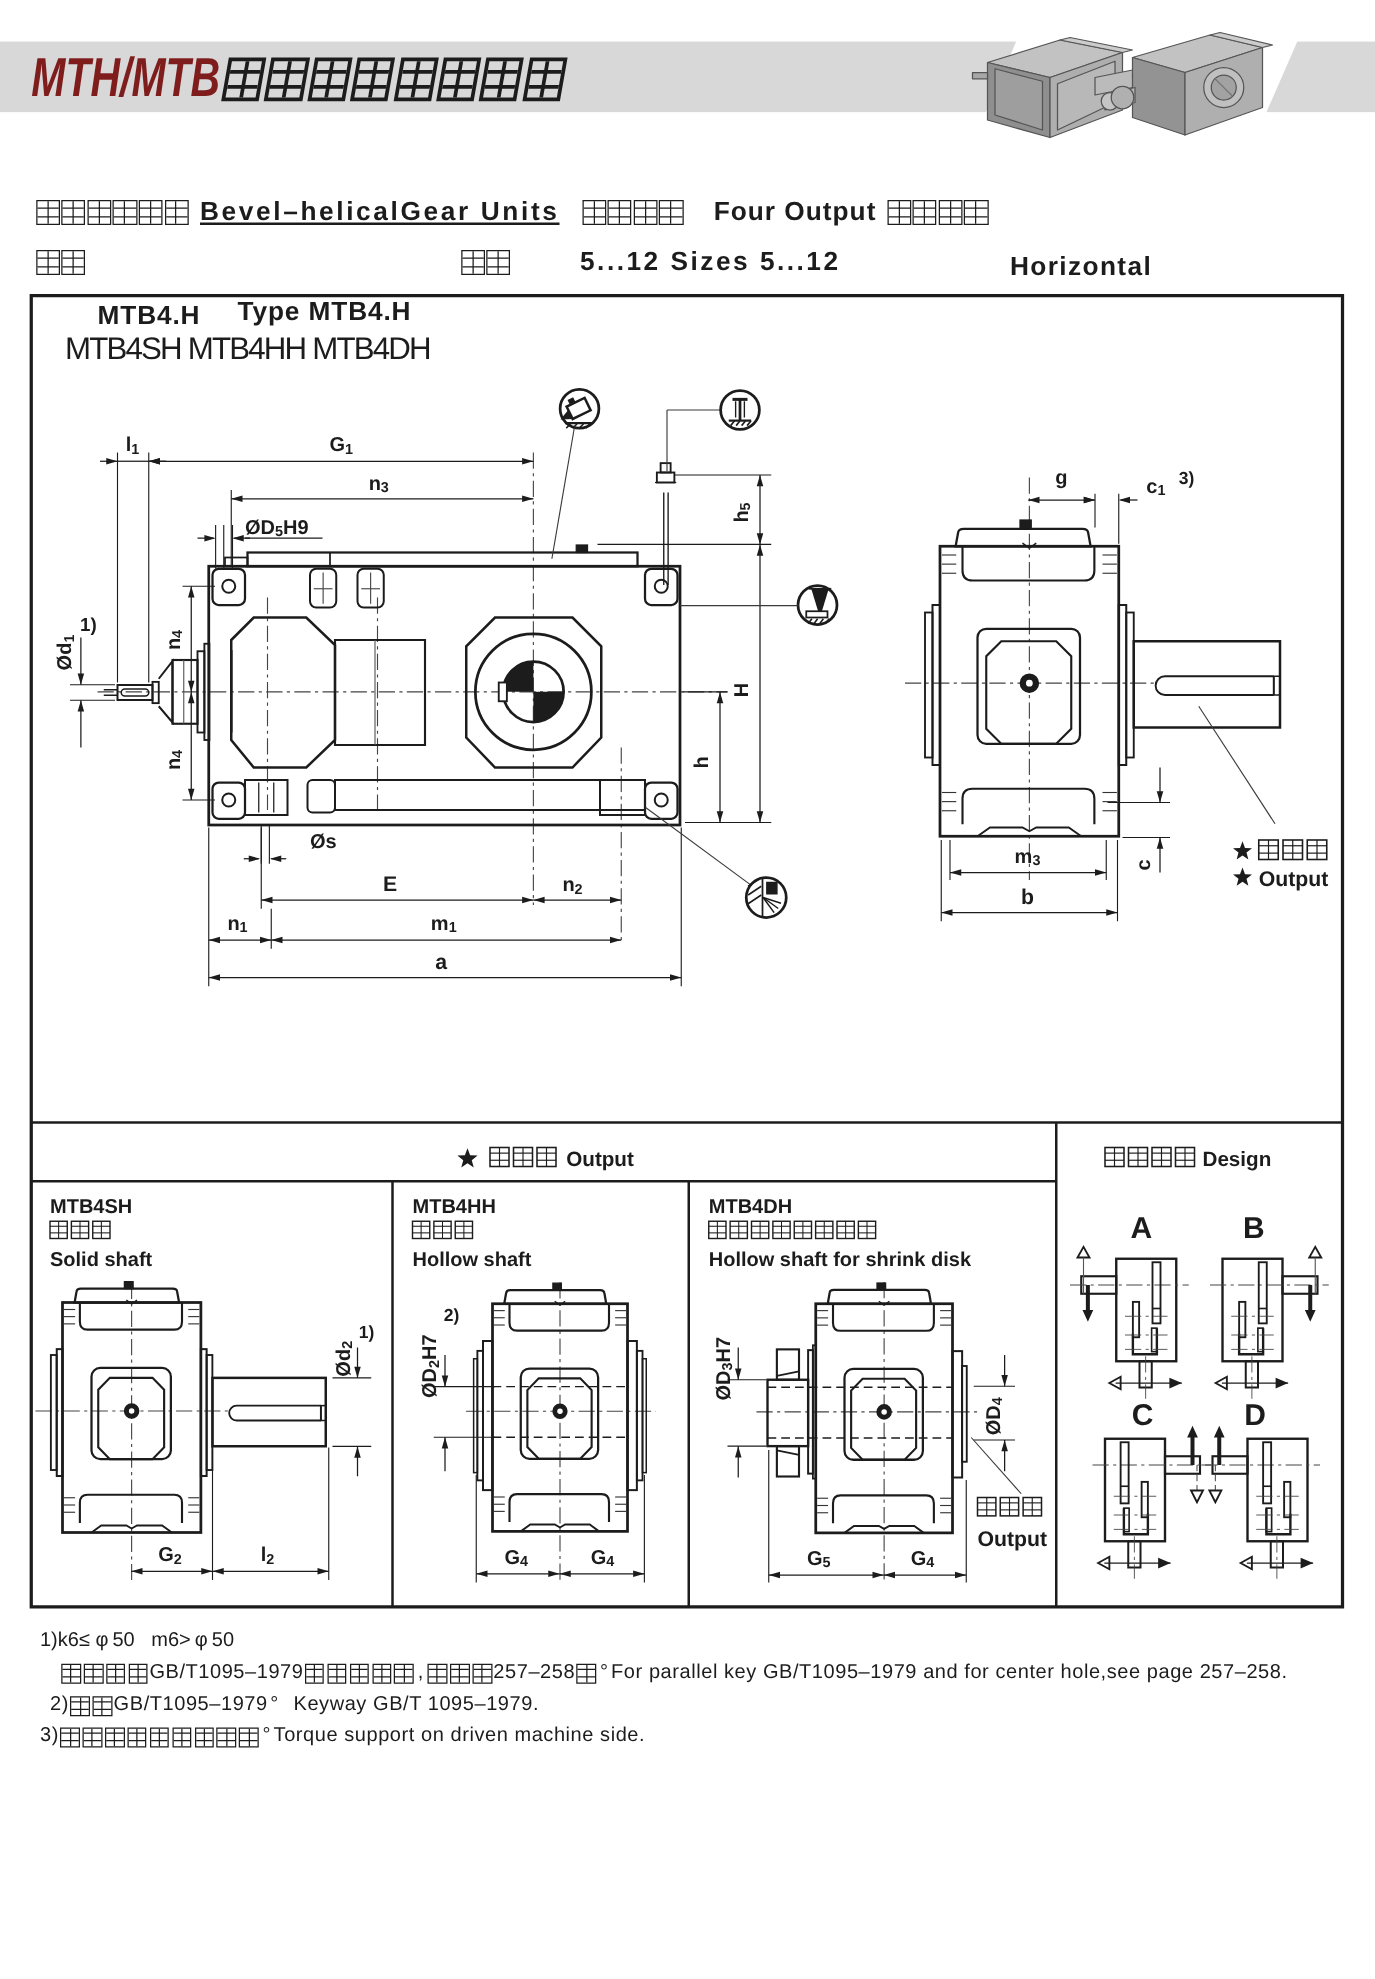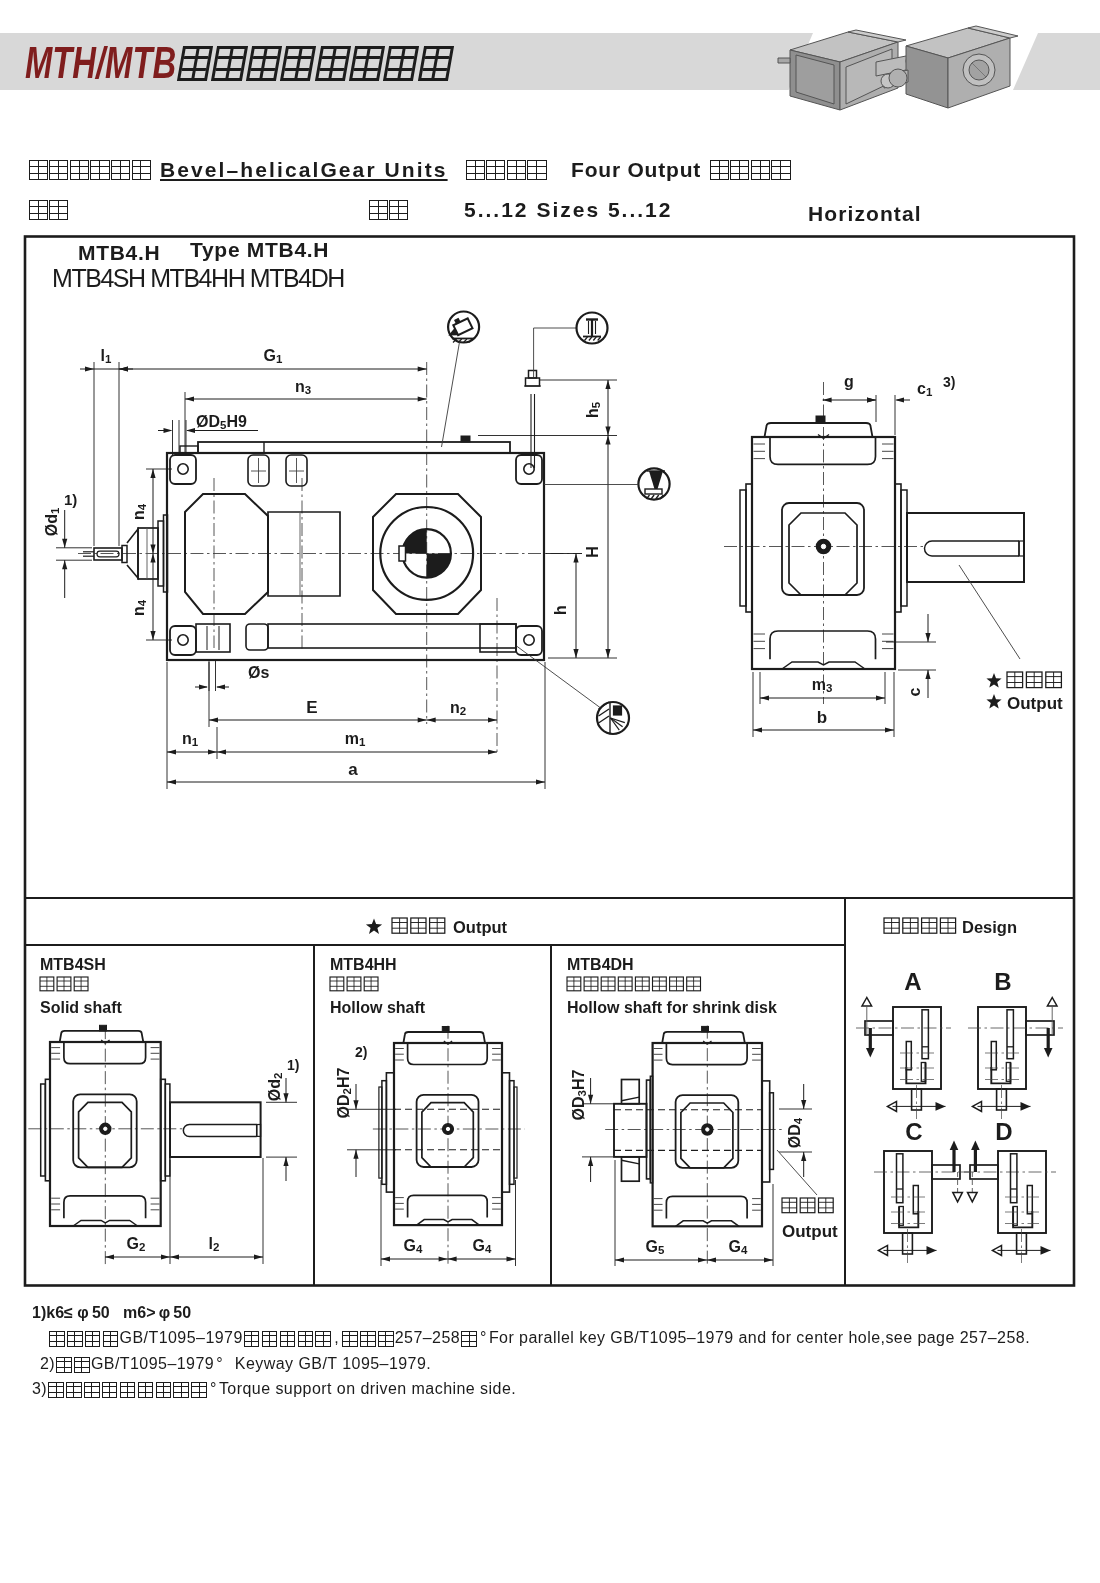"1)k6≤ φ 50 m6> φ" div.fn { font-weight: 700 -> 400 }
